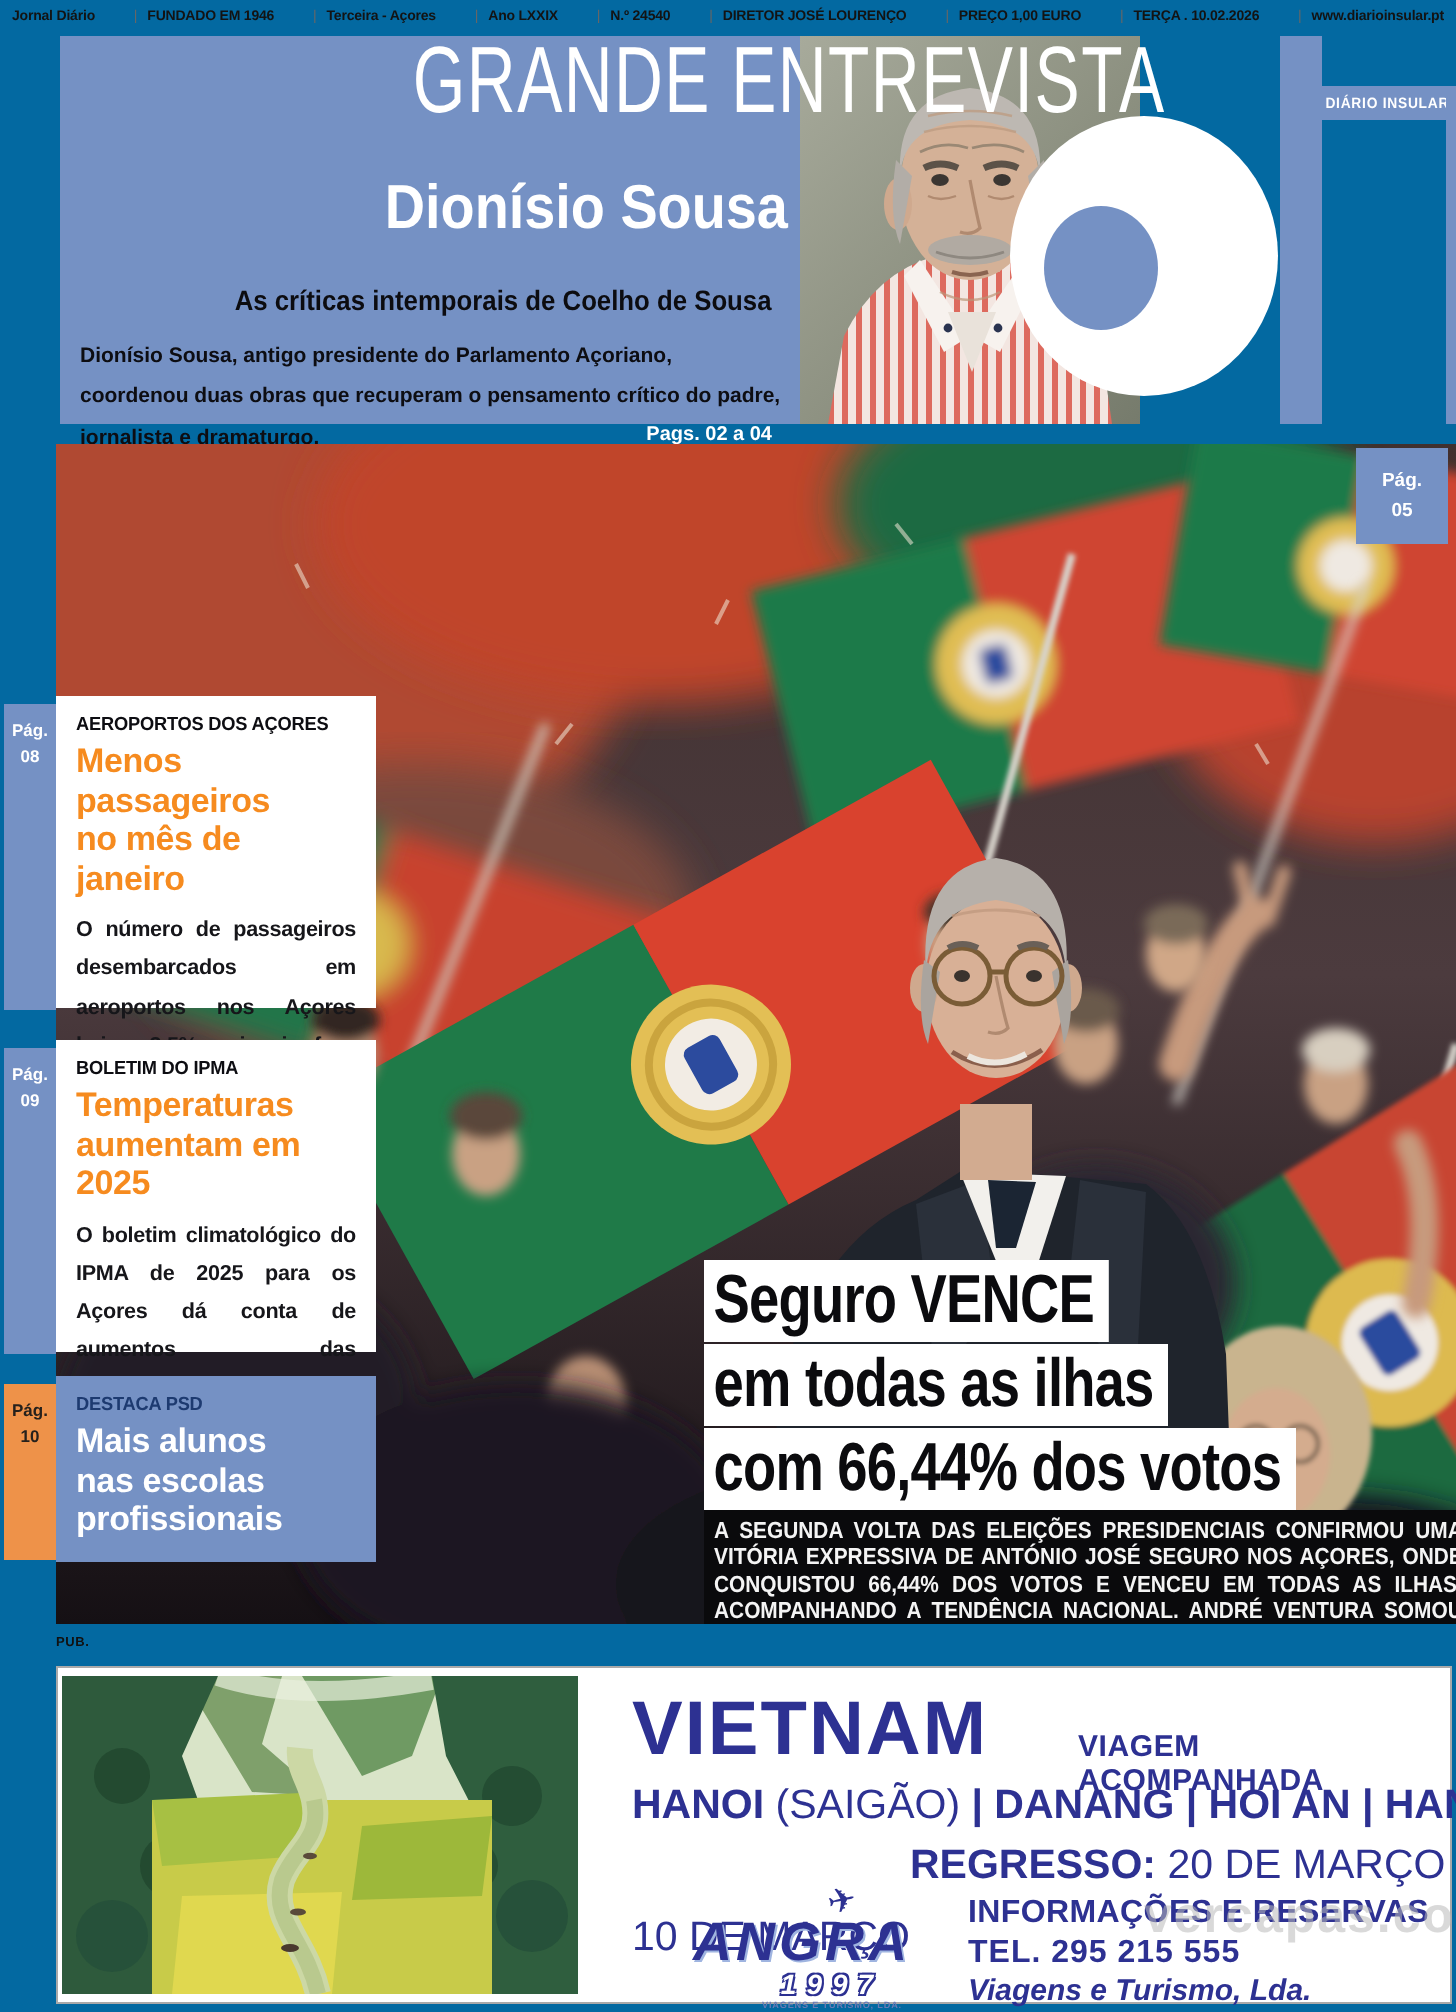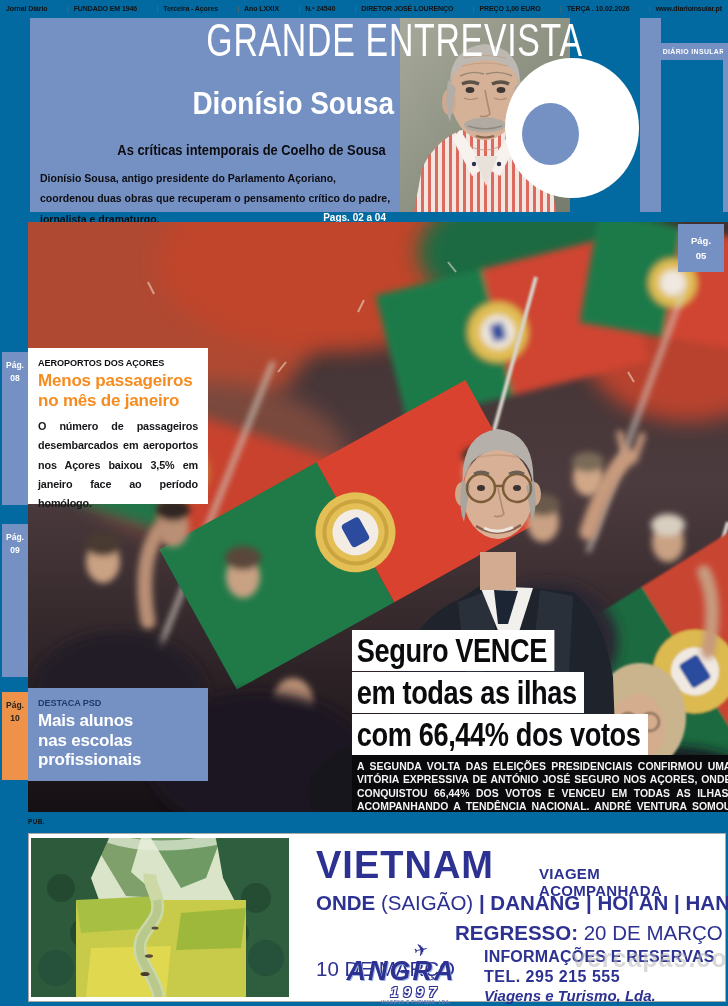"AEROPORTOS DOS AÇORES" .sbox { width: 180px -> 160px }
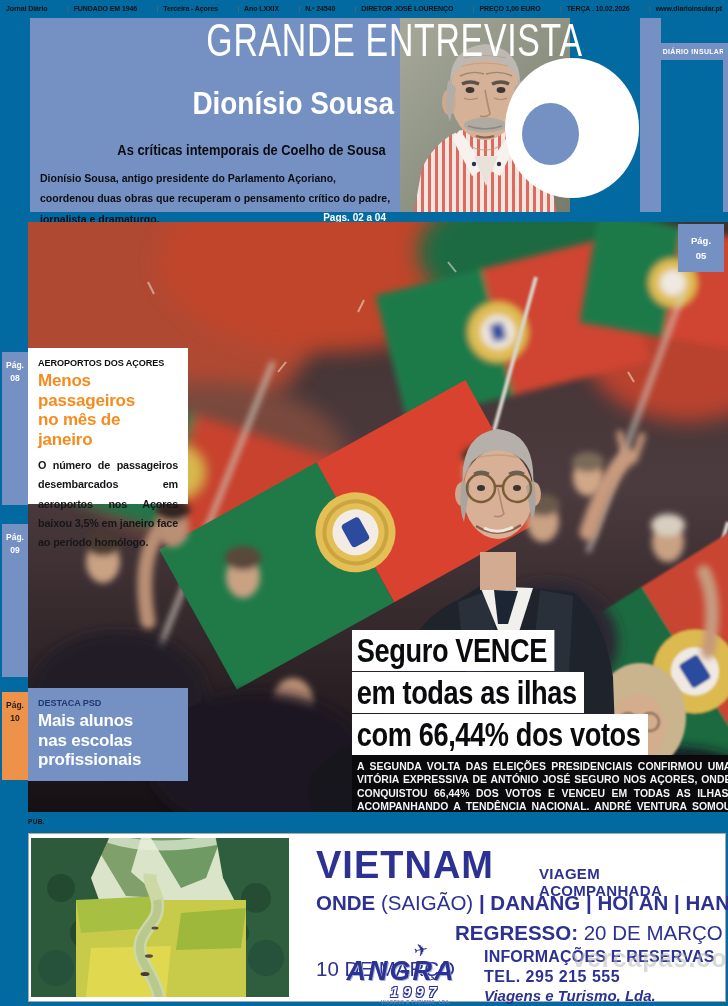"BOLETIM DO IPMA" div.sbox { html: none -> <div> <div>BOLETIM DO IPMA</div> <div>Temperaturas aumentam em 2025</div> <div>O boletim climatológico do IPMA de 2025 para os Açores dá conta de aumentos das temperaturas do ar e do mar.</div> </div> }
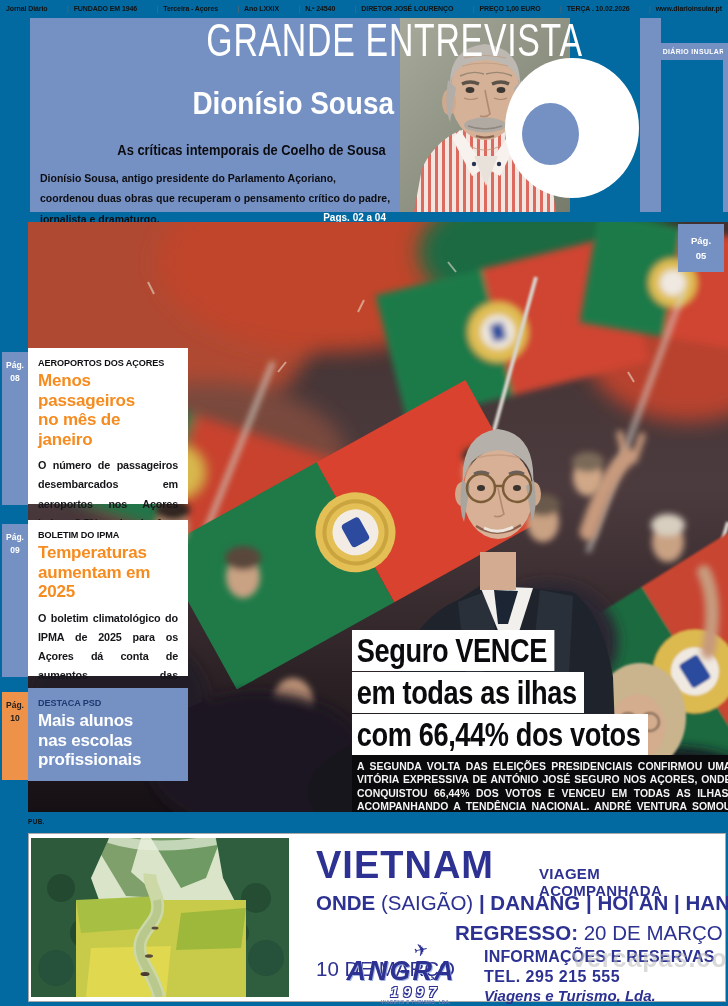"ONDE" span.b { text: ONDE -> HANOI }
